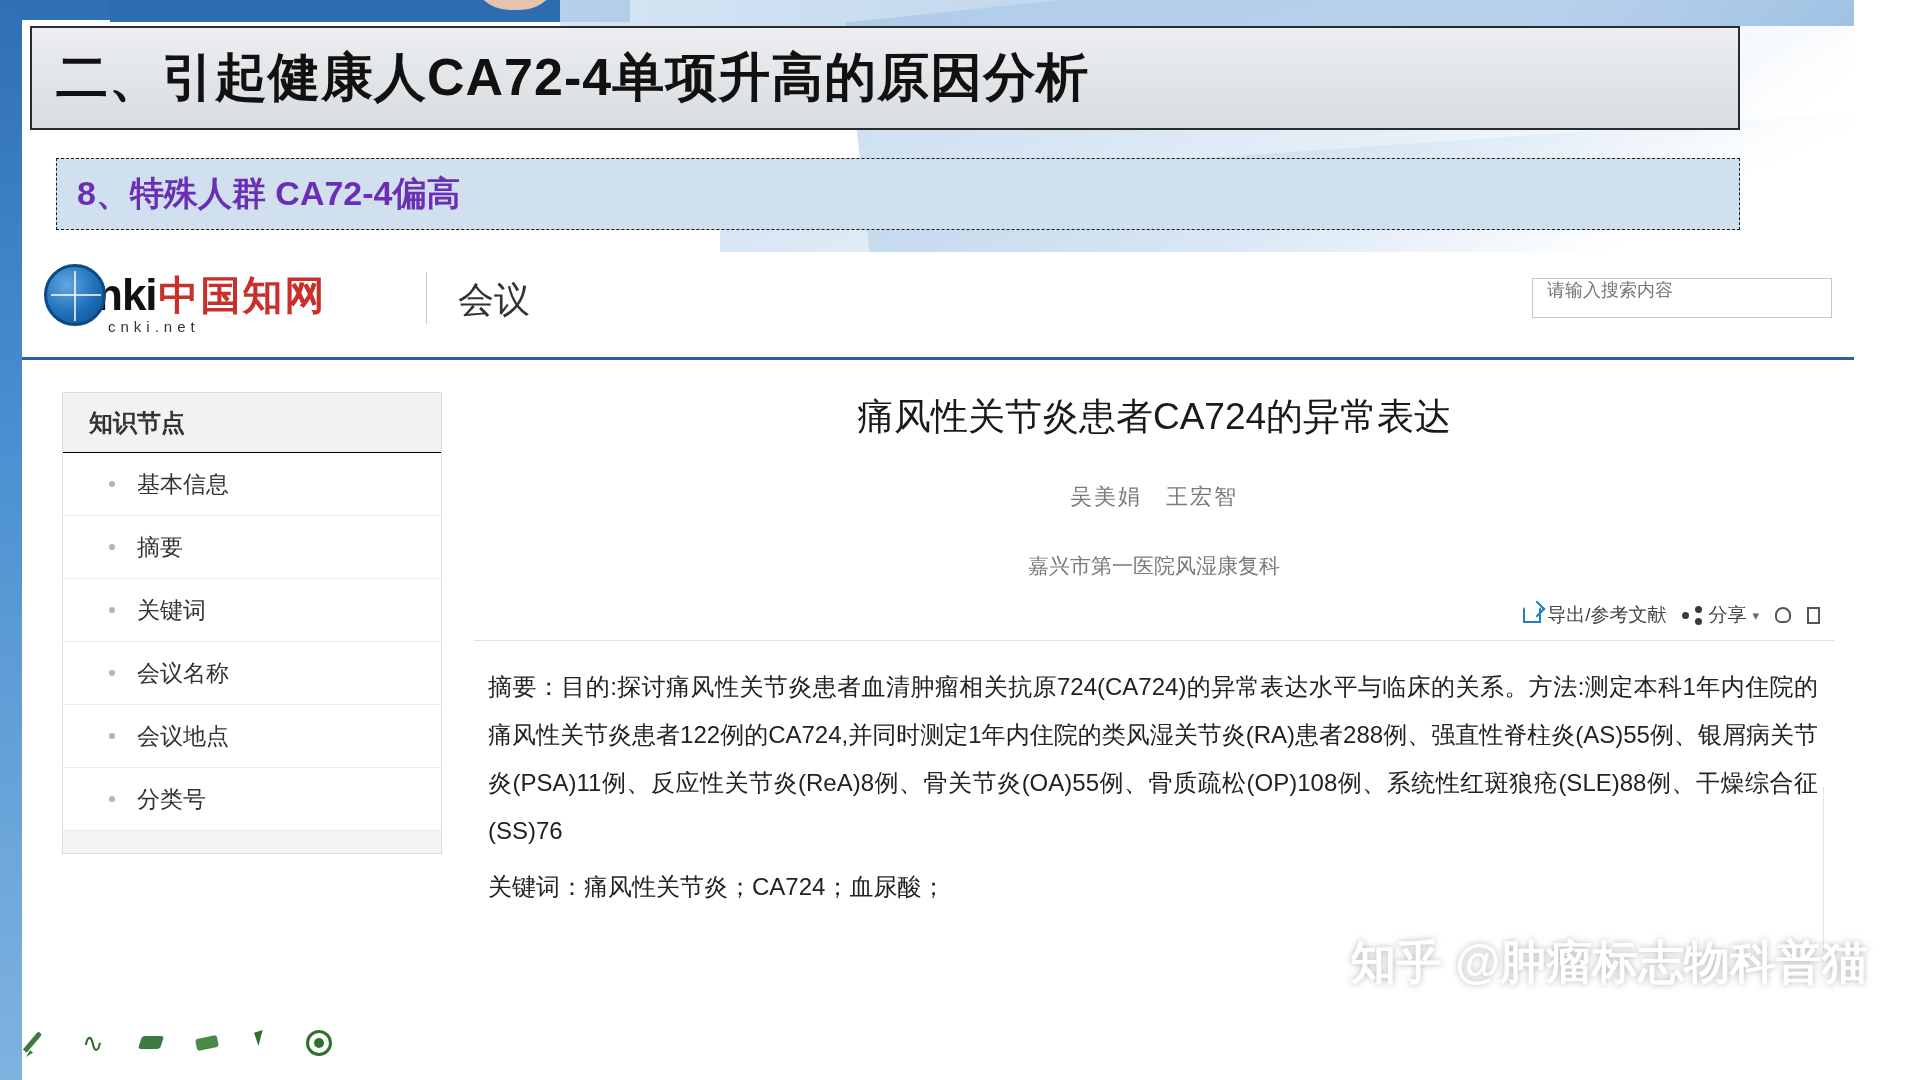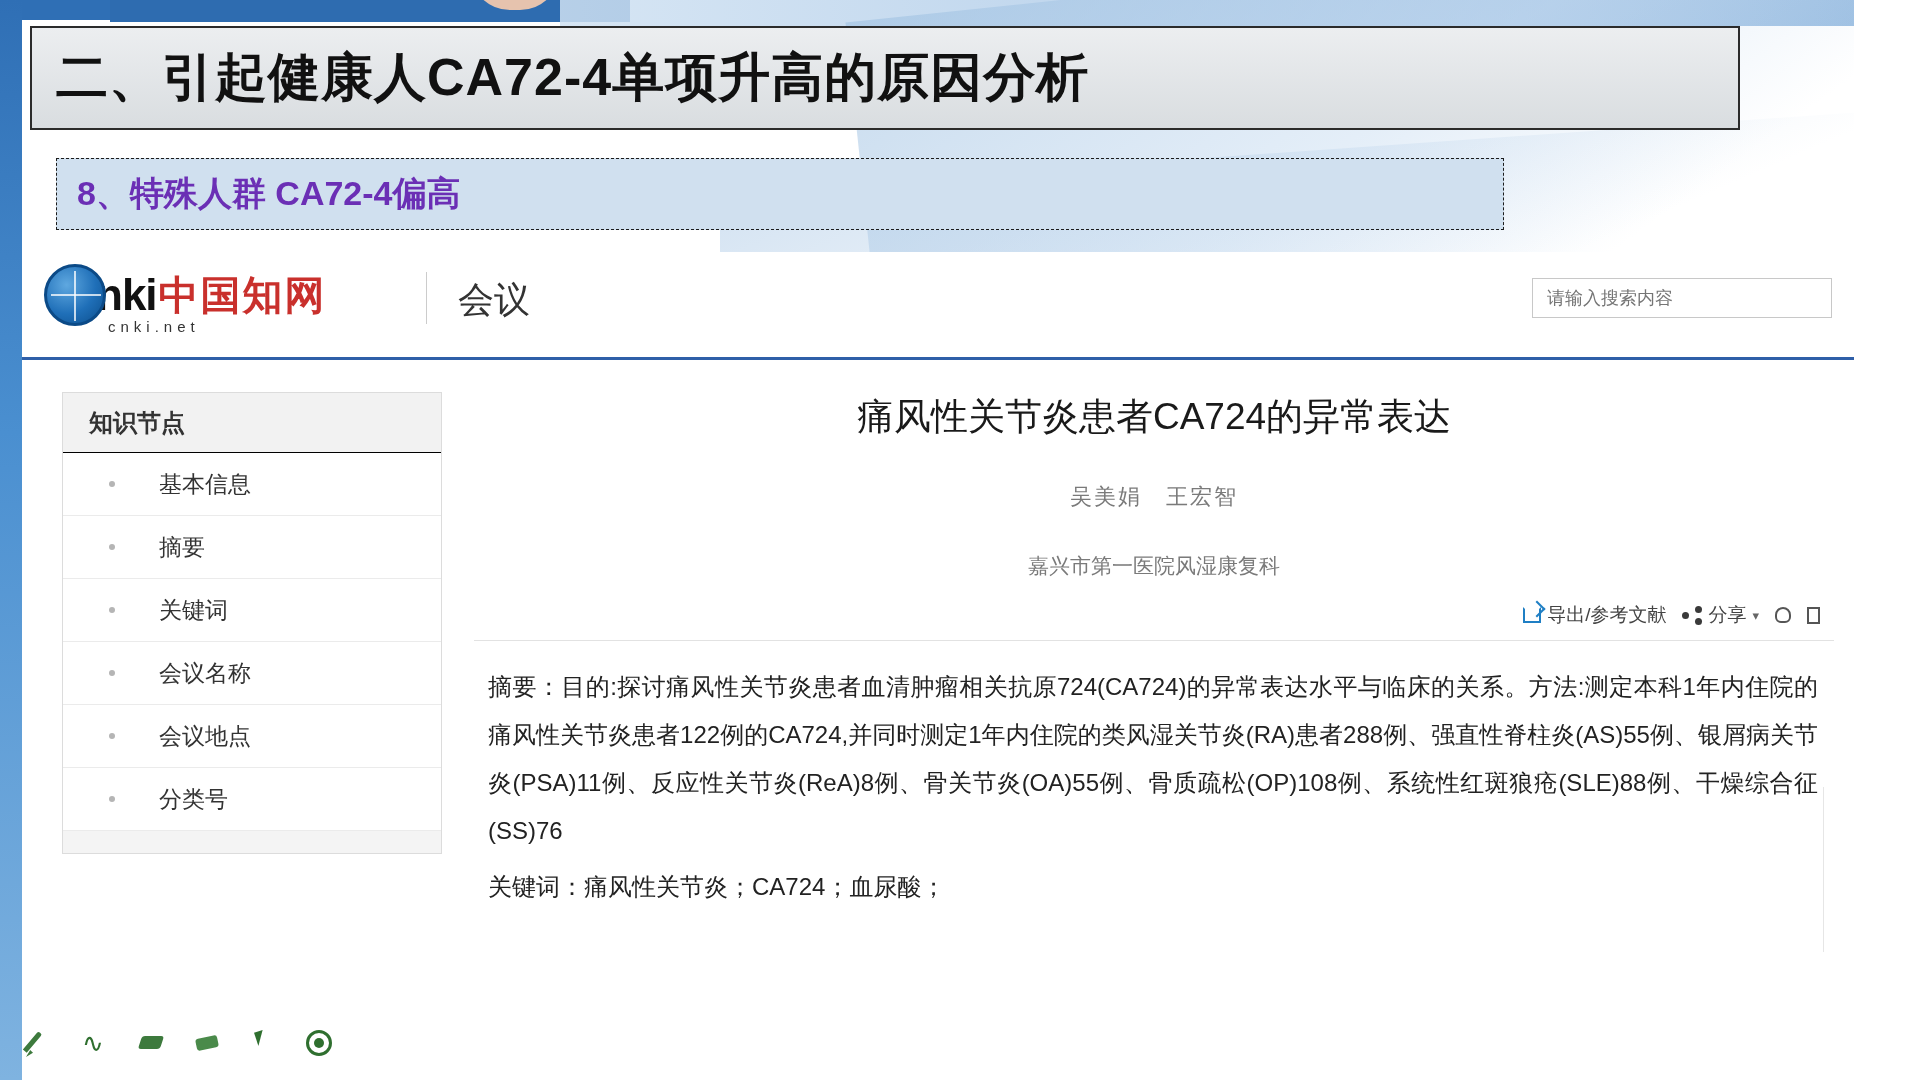"8、特殊人群 CA72-4偏高" .subtitle-box { width: 1448px -> 1684px }
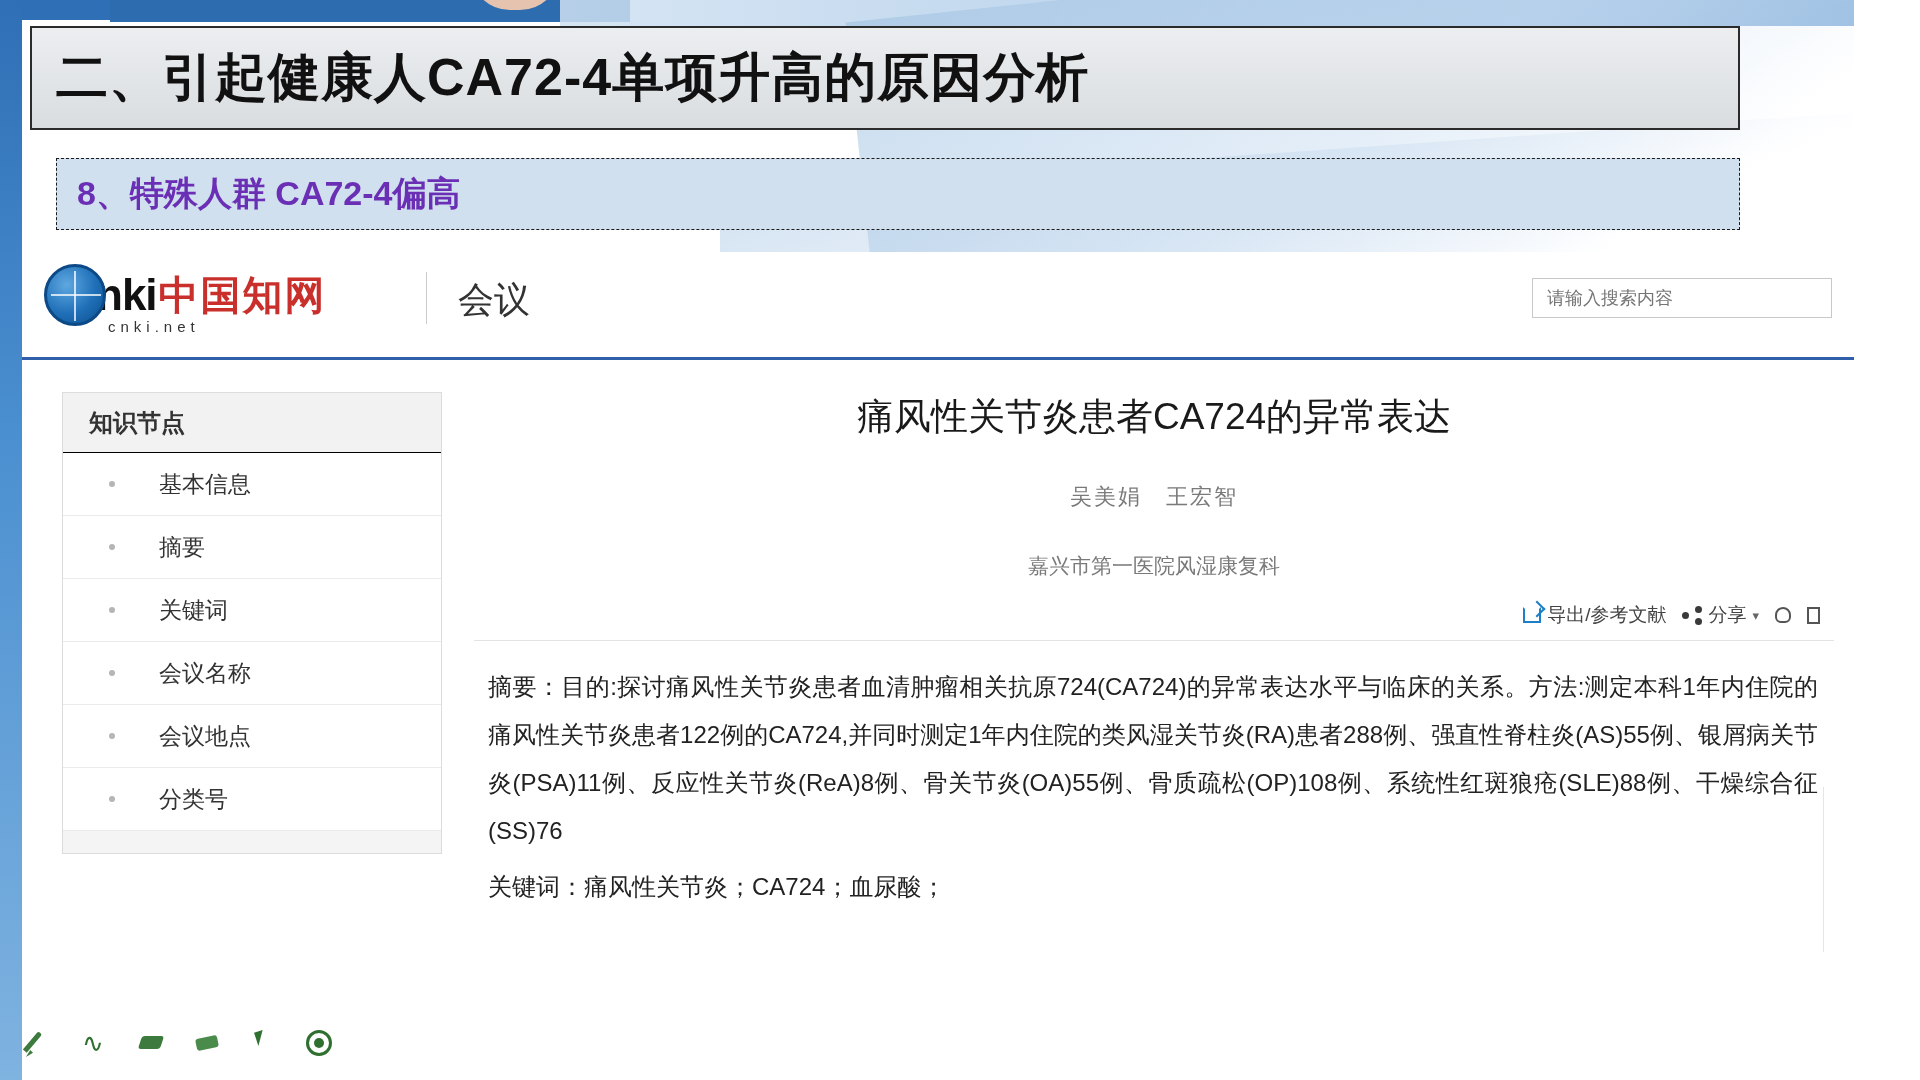"请输入搜索内容" .search-box { align-items: center -> flex-start }
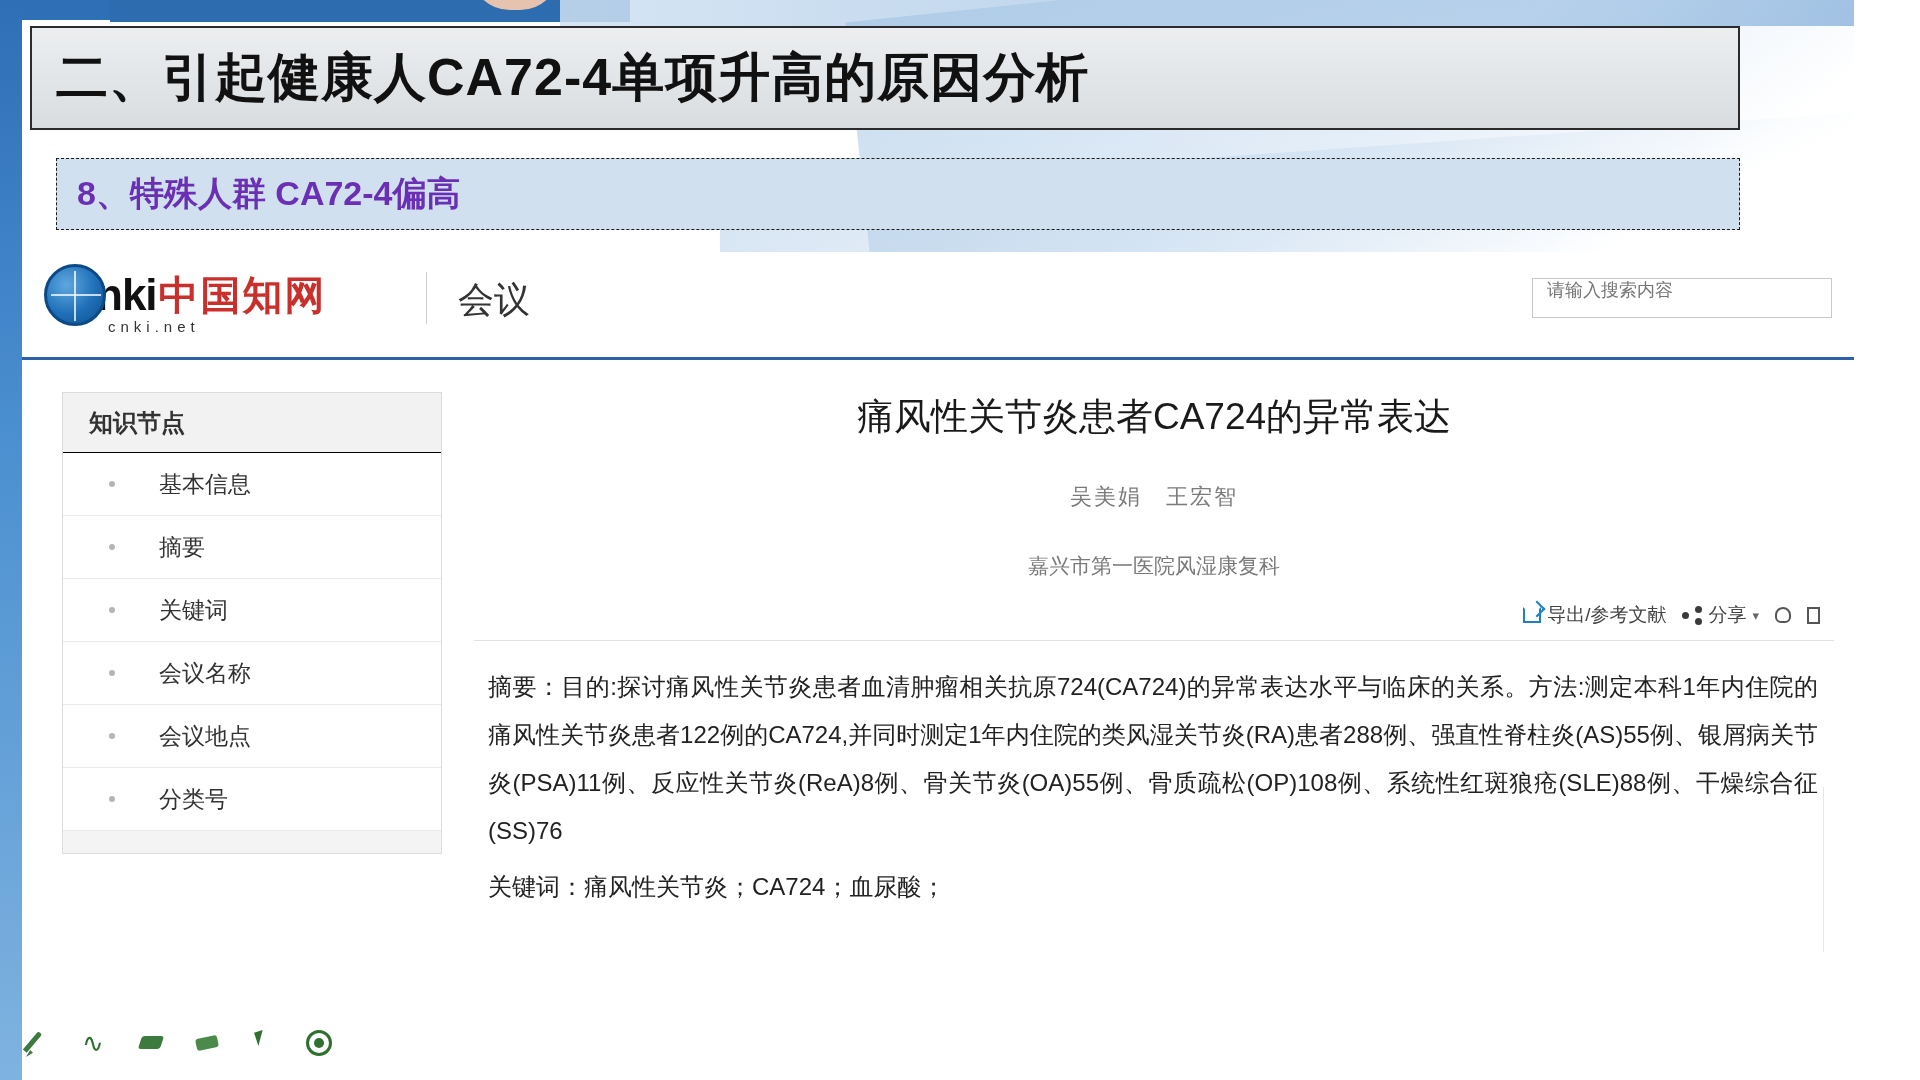"基本信息" .node-item { gap: 22px -> none }
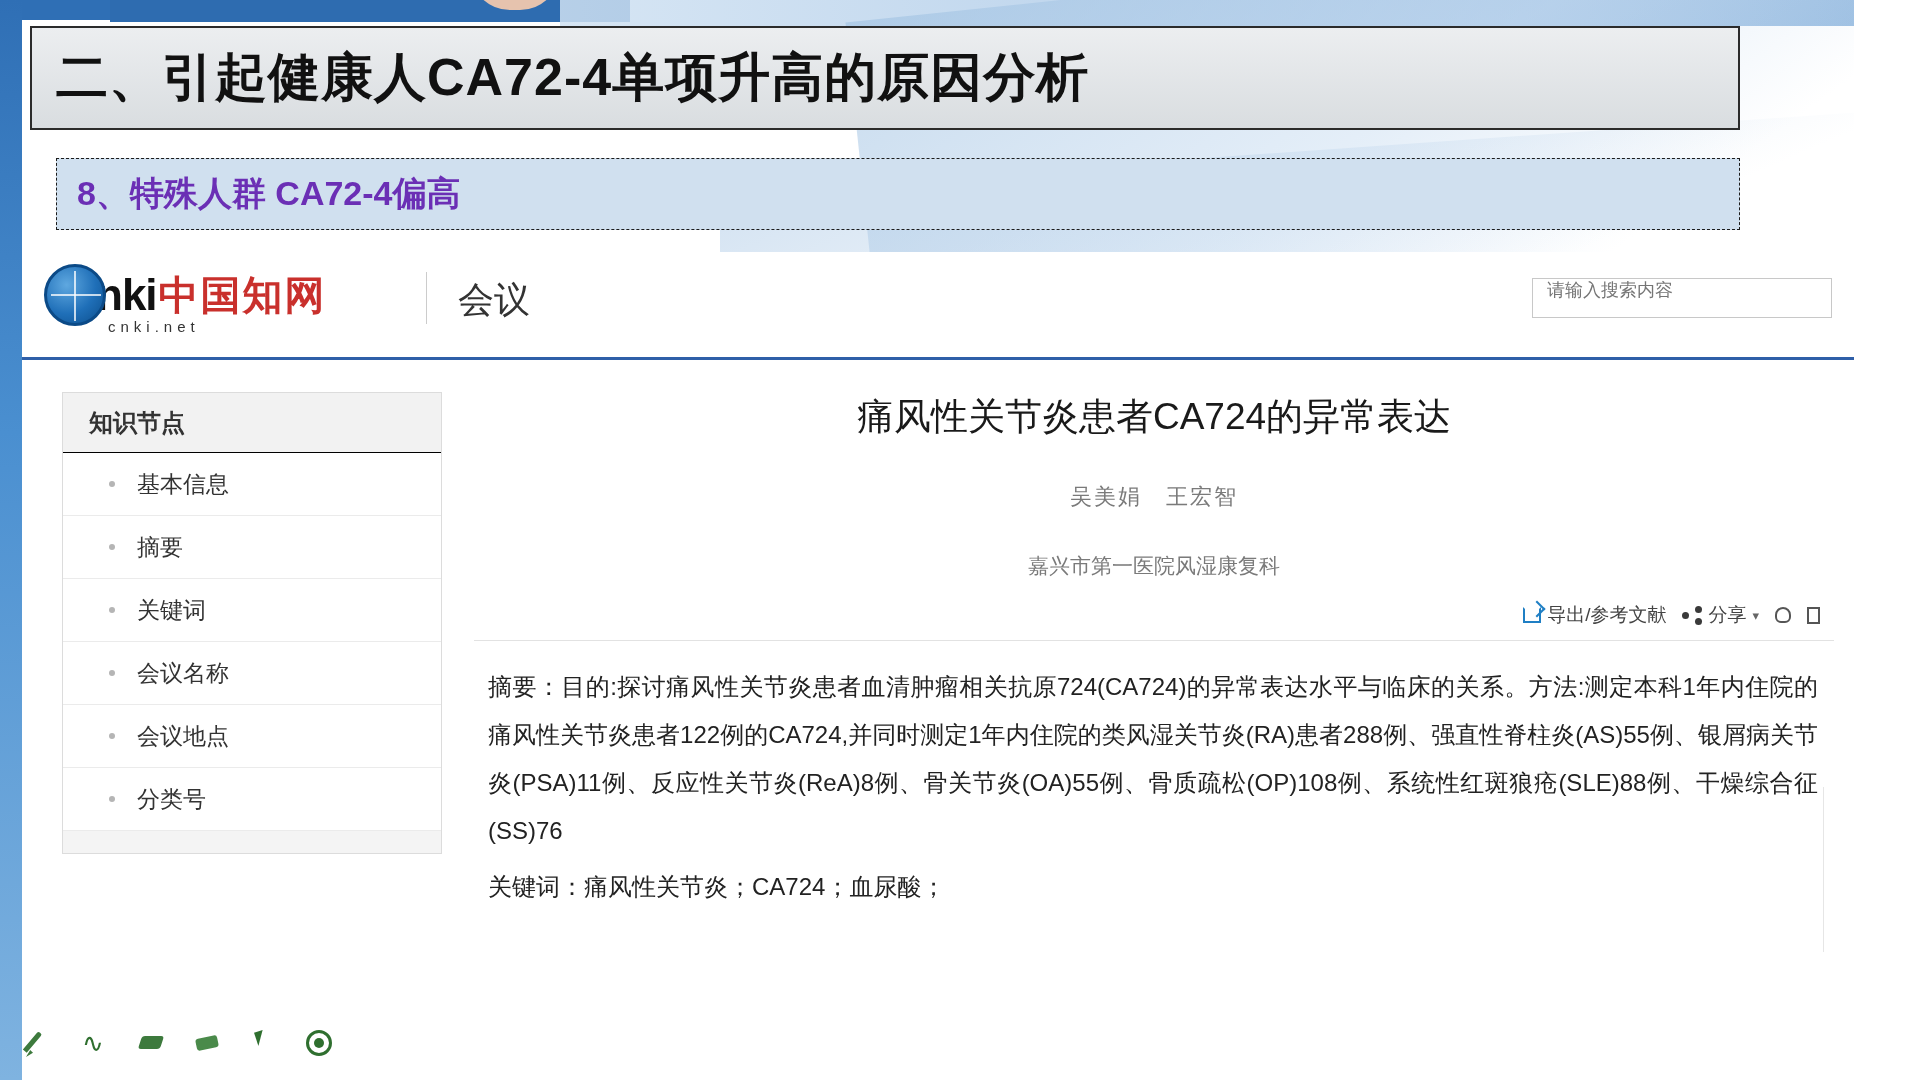"知乎 @肿瘤标志物科普猫" div.watermark { html: none -> <div>知乎 @肿瘤标志物科普猫</div> }
